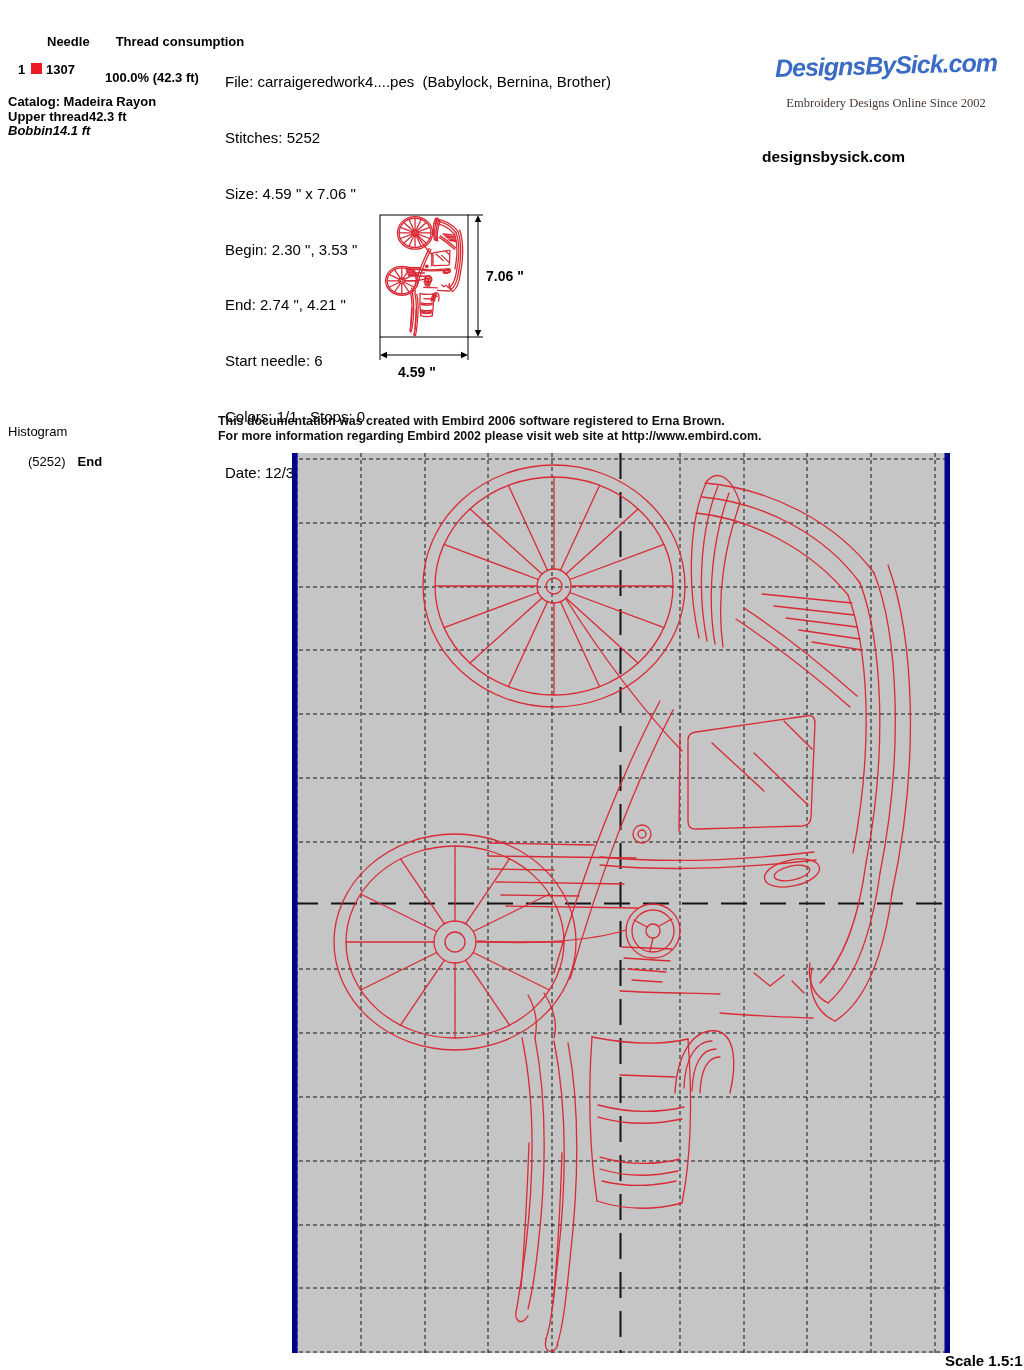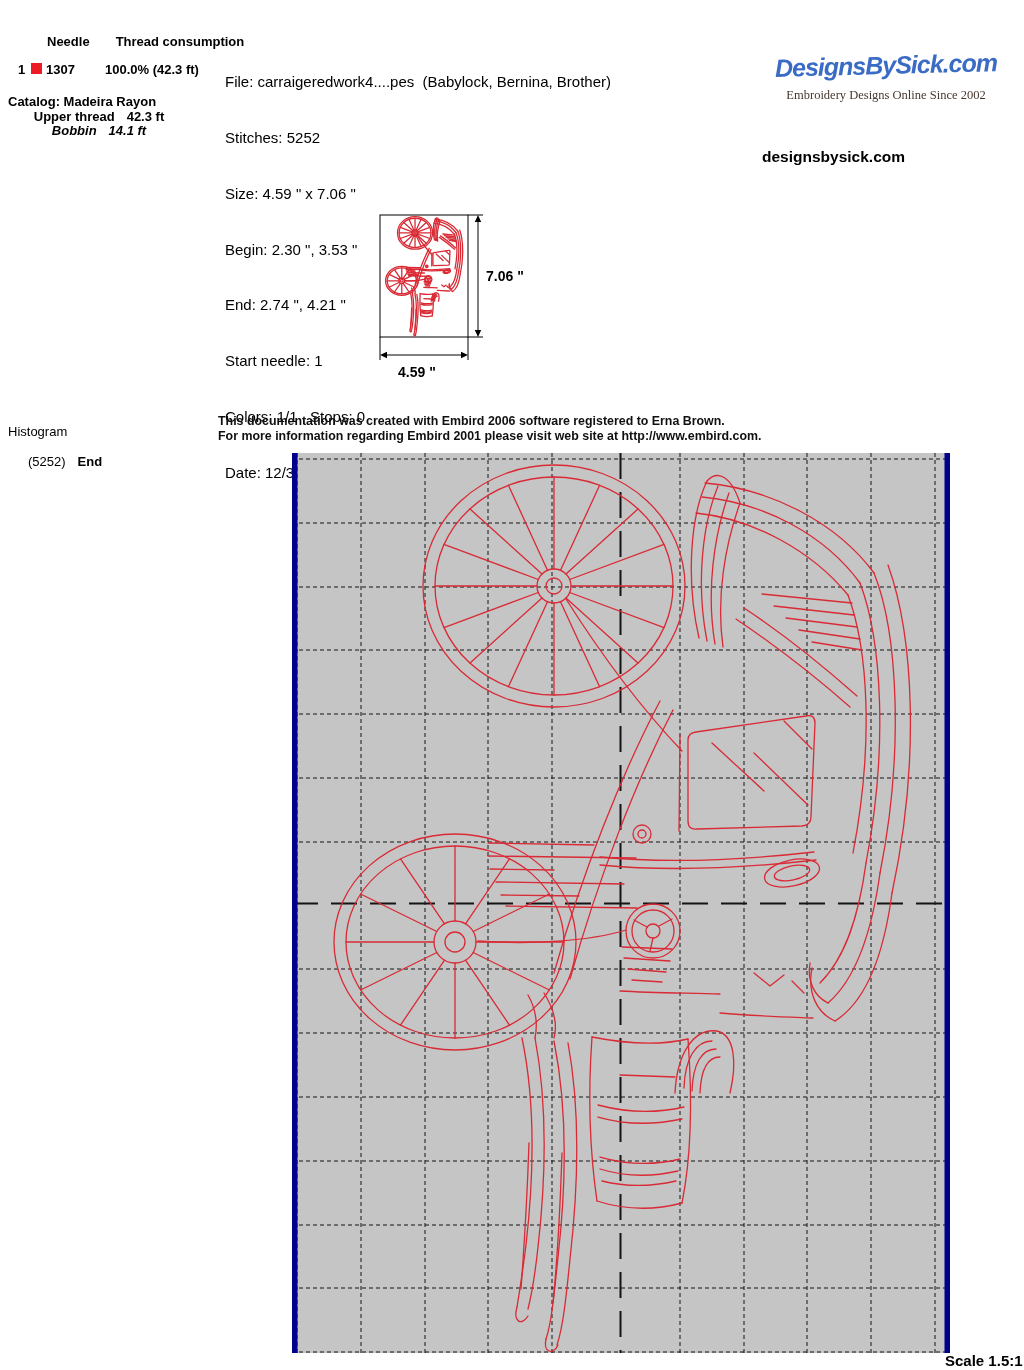"100.0% (42.3 ft)" span.abs { margin-top: none -> 8px }
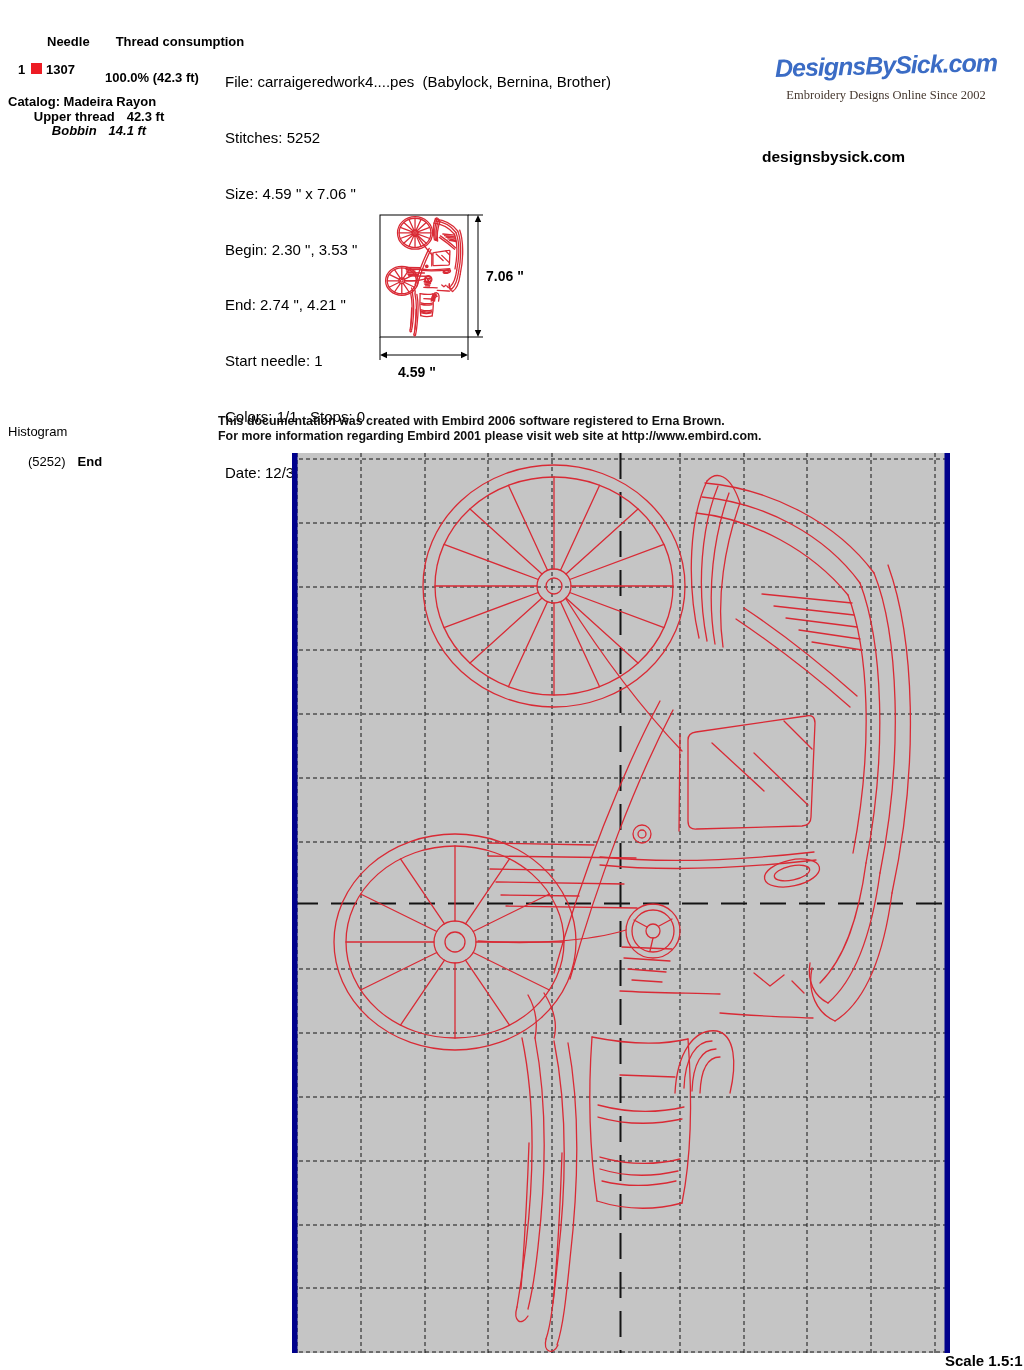"Embroidery Designs Online Since 2002" .tagline { margin-top: 10px -> 18px }
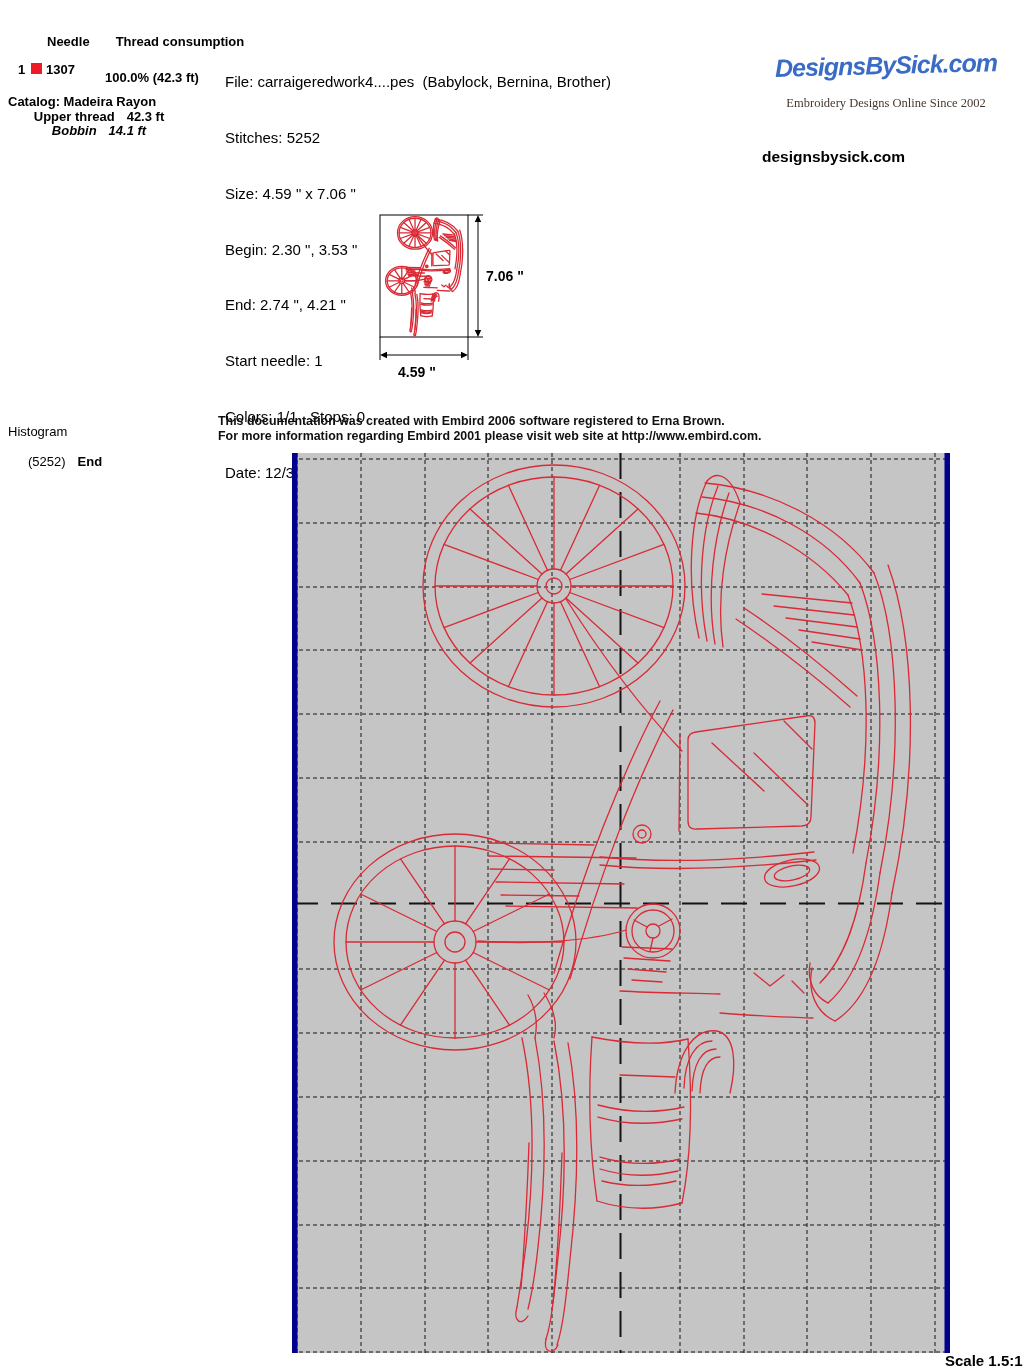"Upper thread" .tp-line { gap: 12px -> none; justify-content: center -> flex-start }
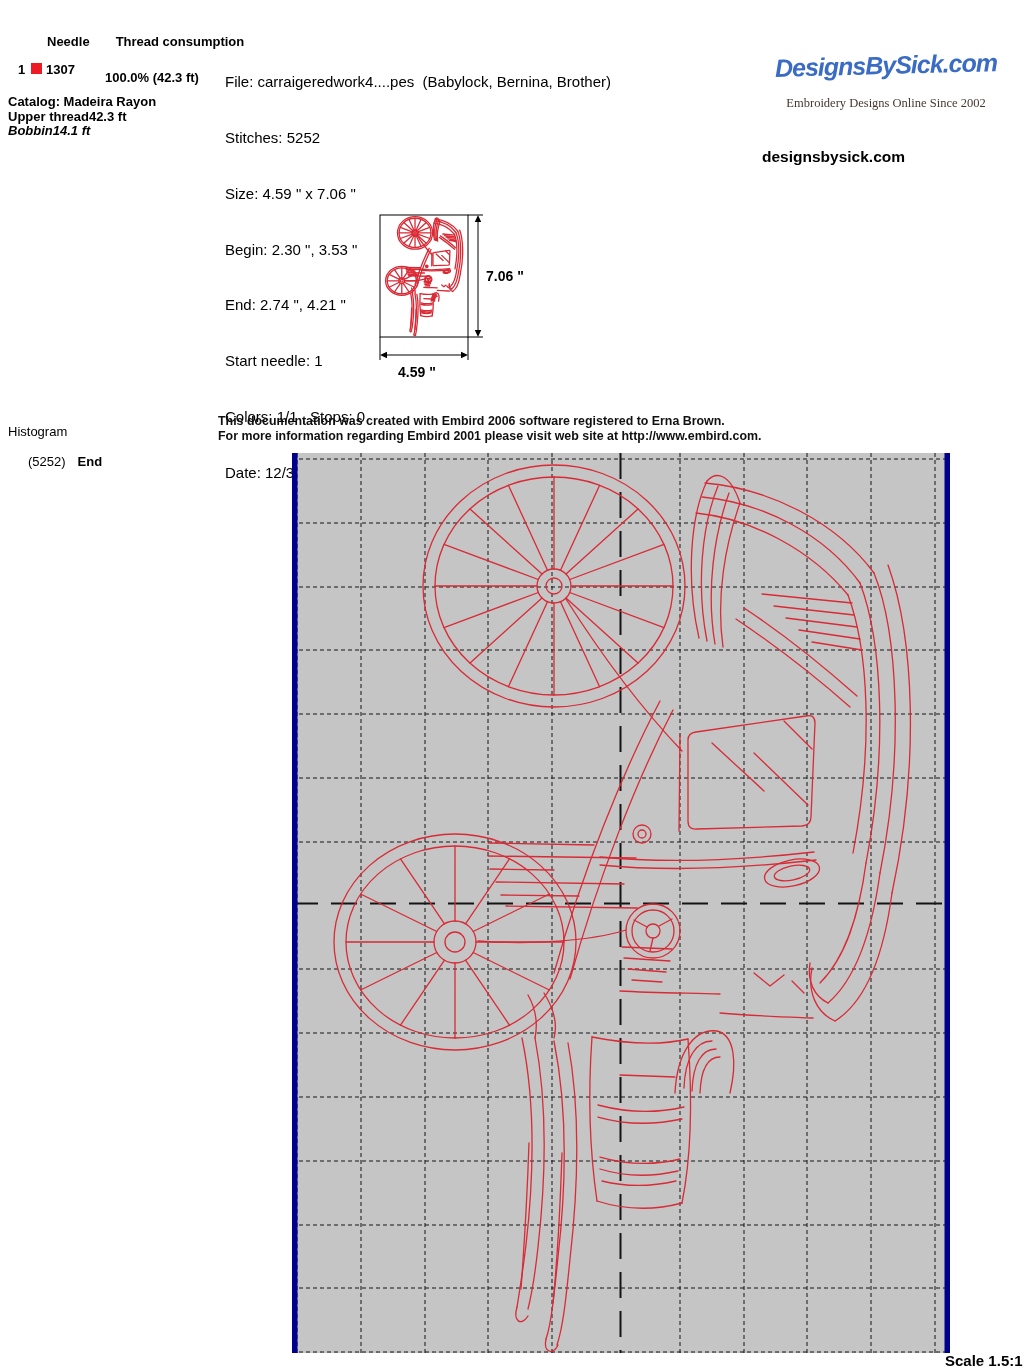"Start needle: 1" div { text: 1 -> 6 }
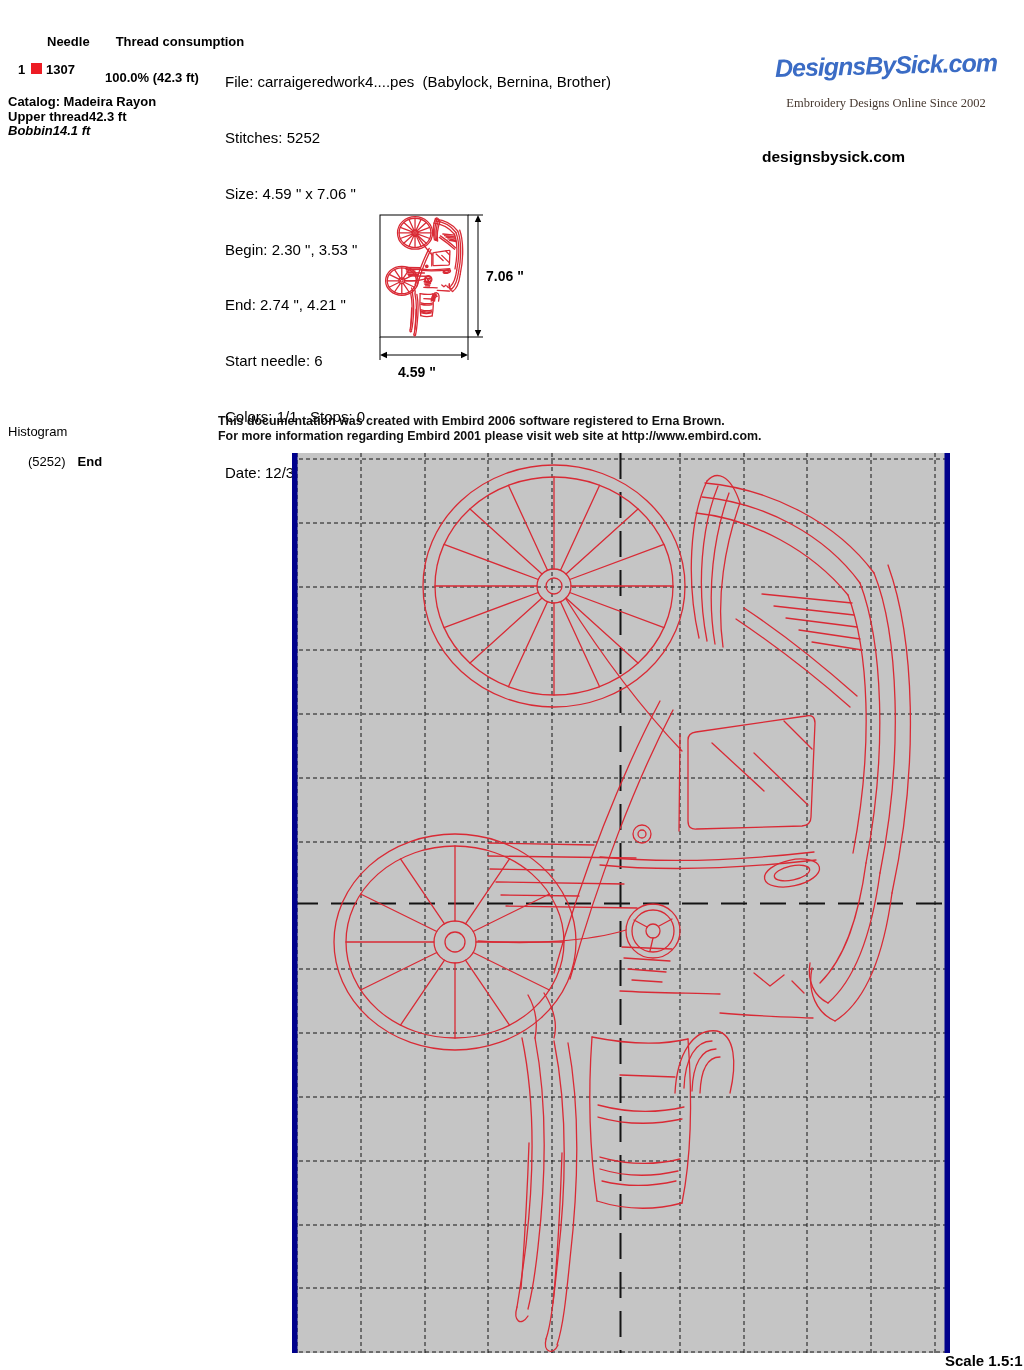"For more information regarding Embird" div { text: 2001 -> 2002 }
